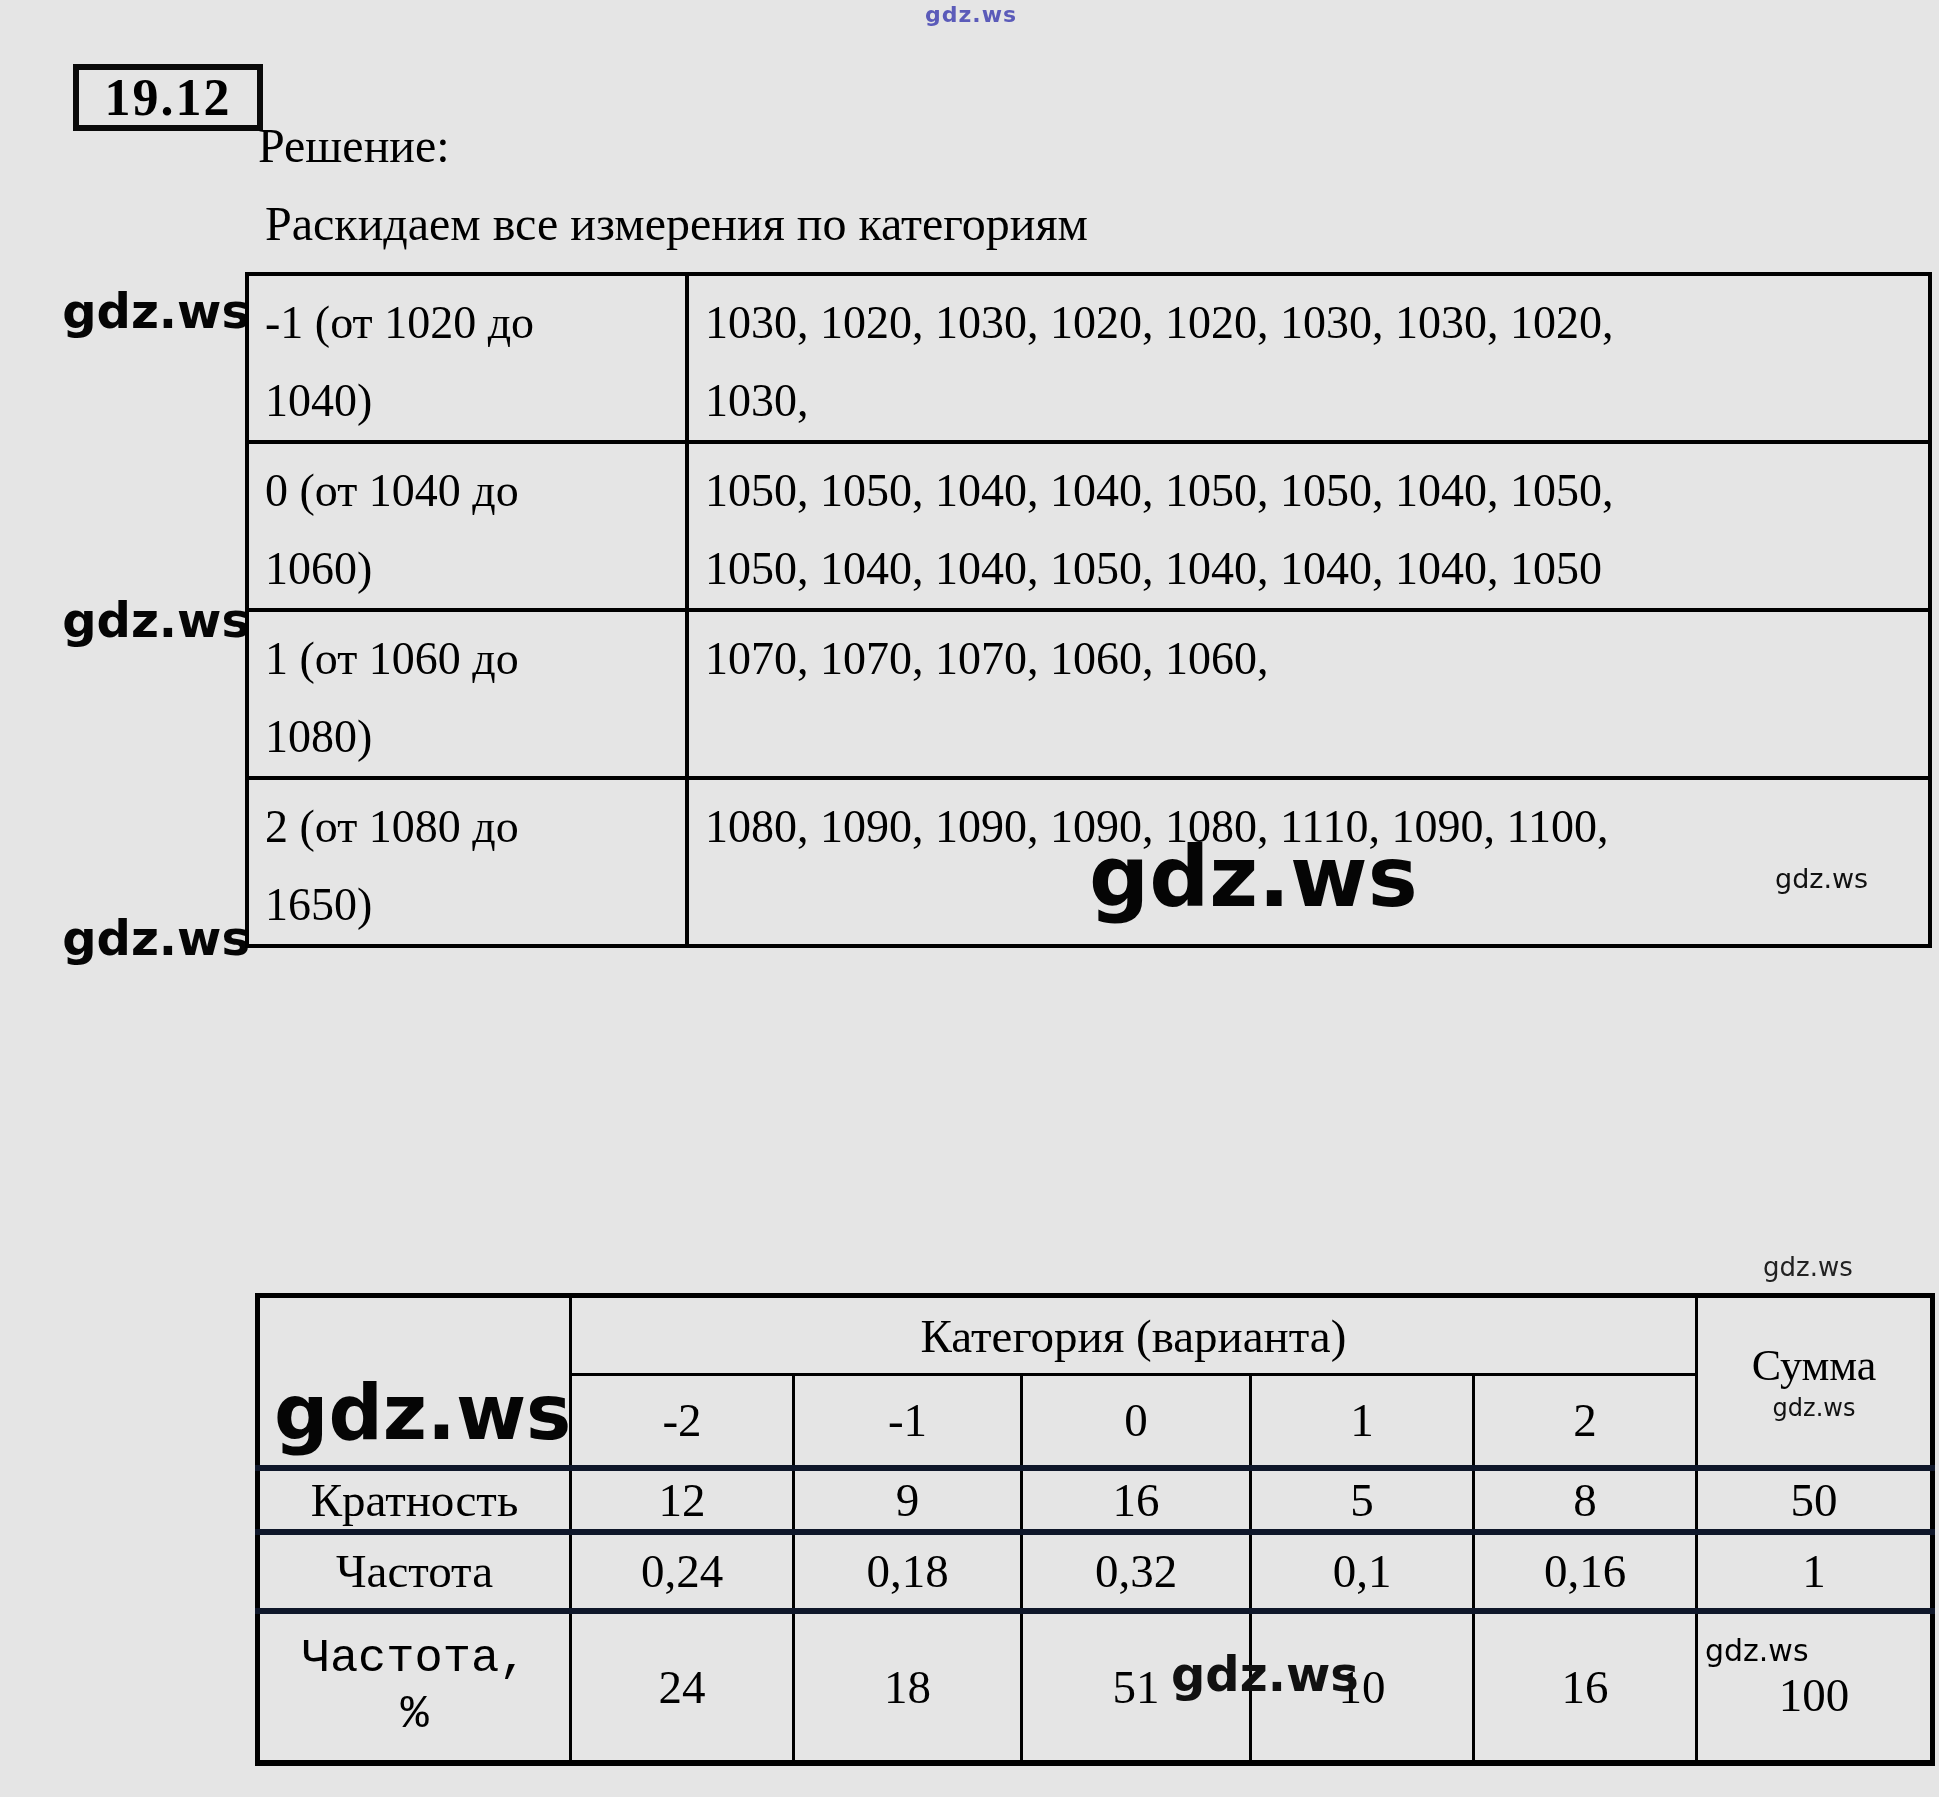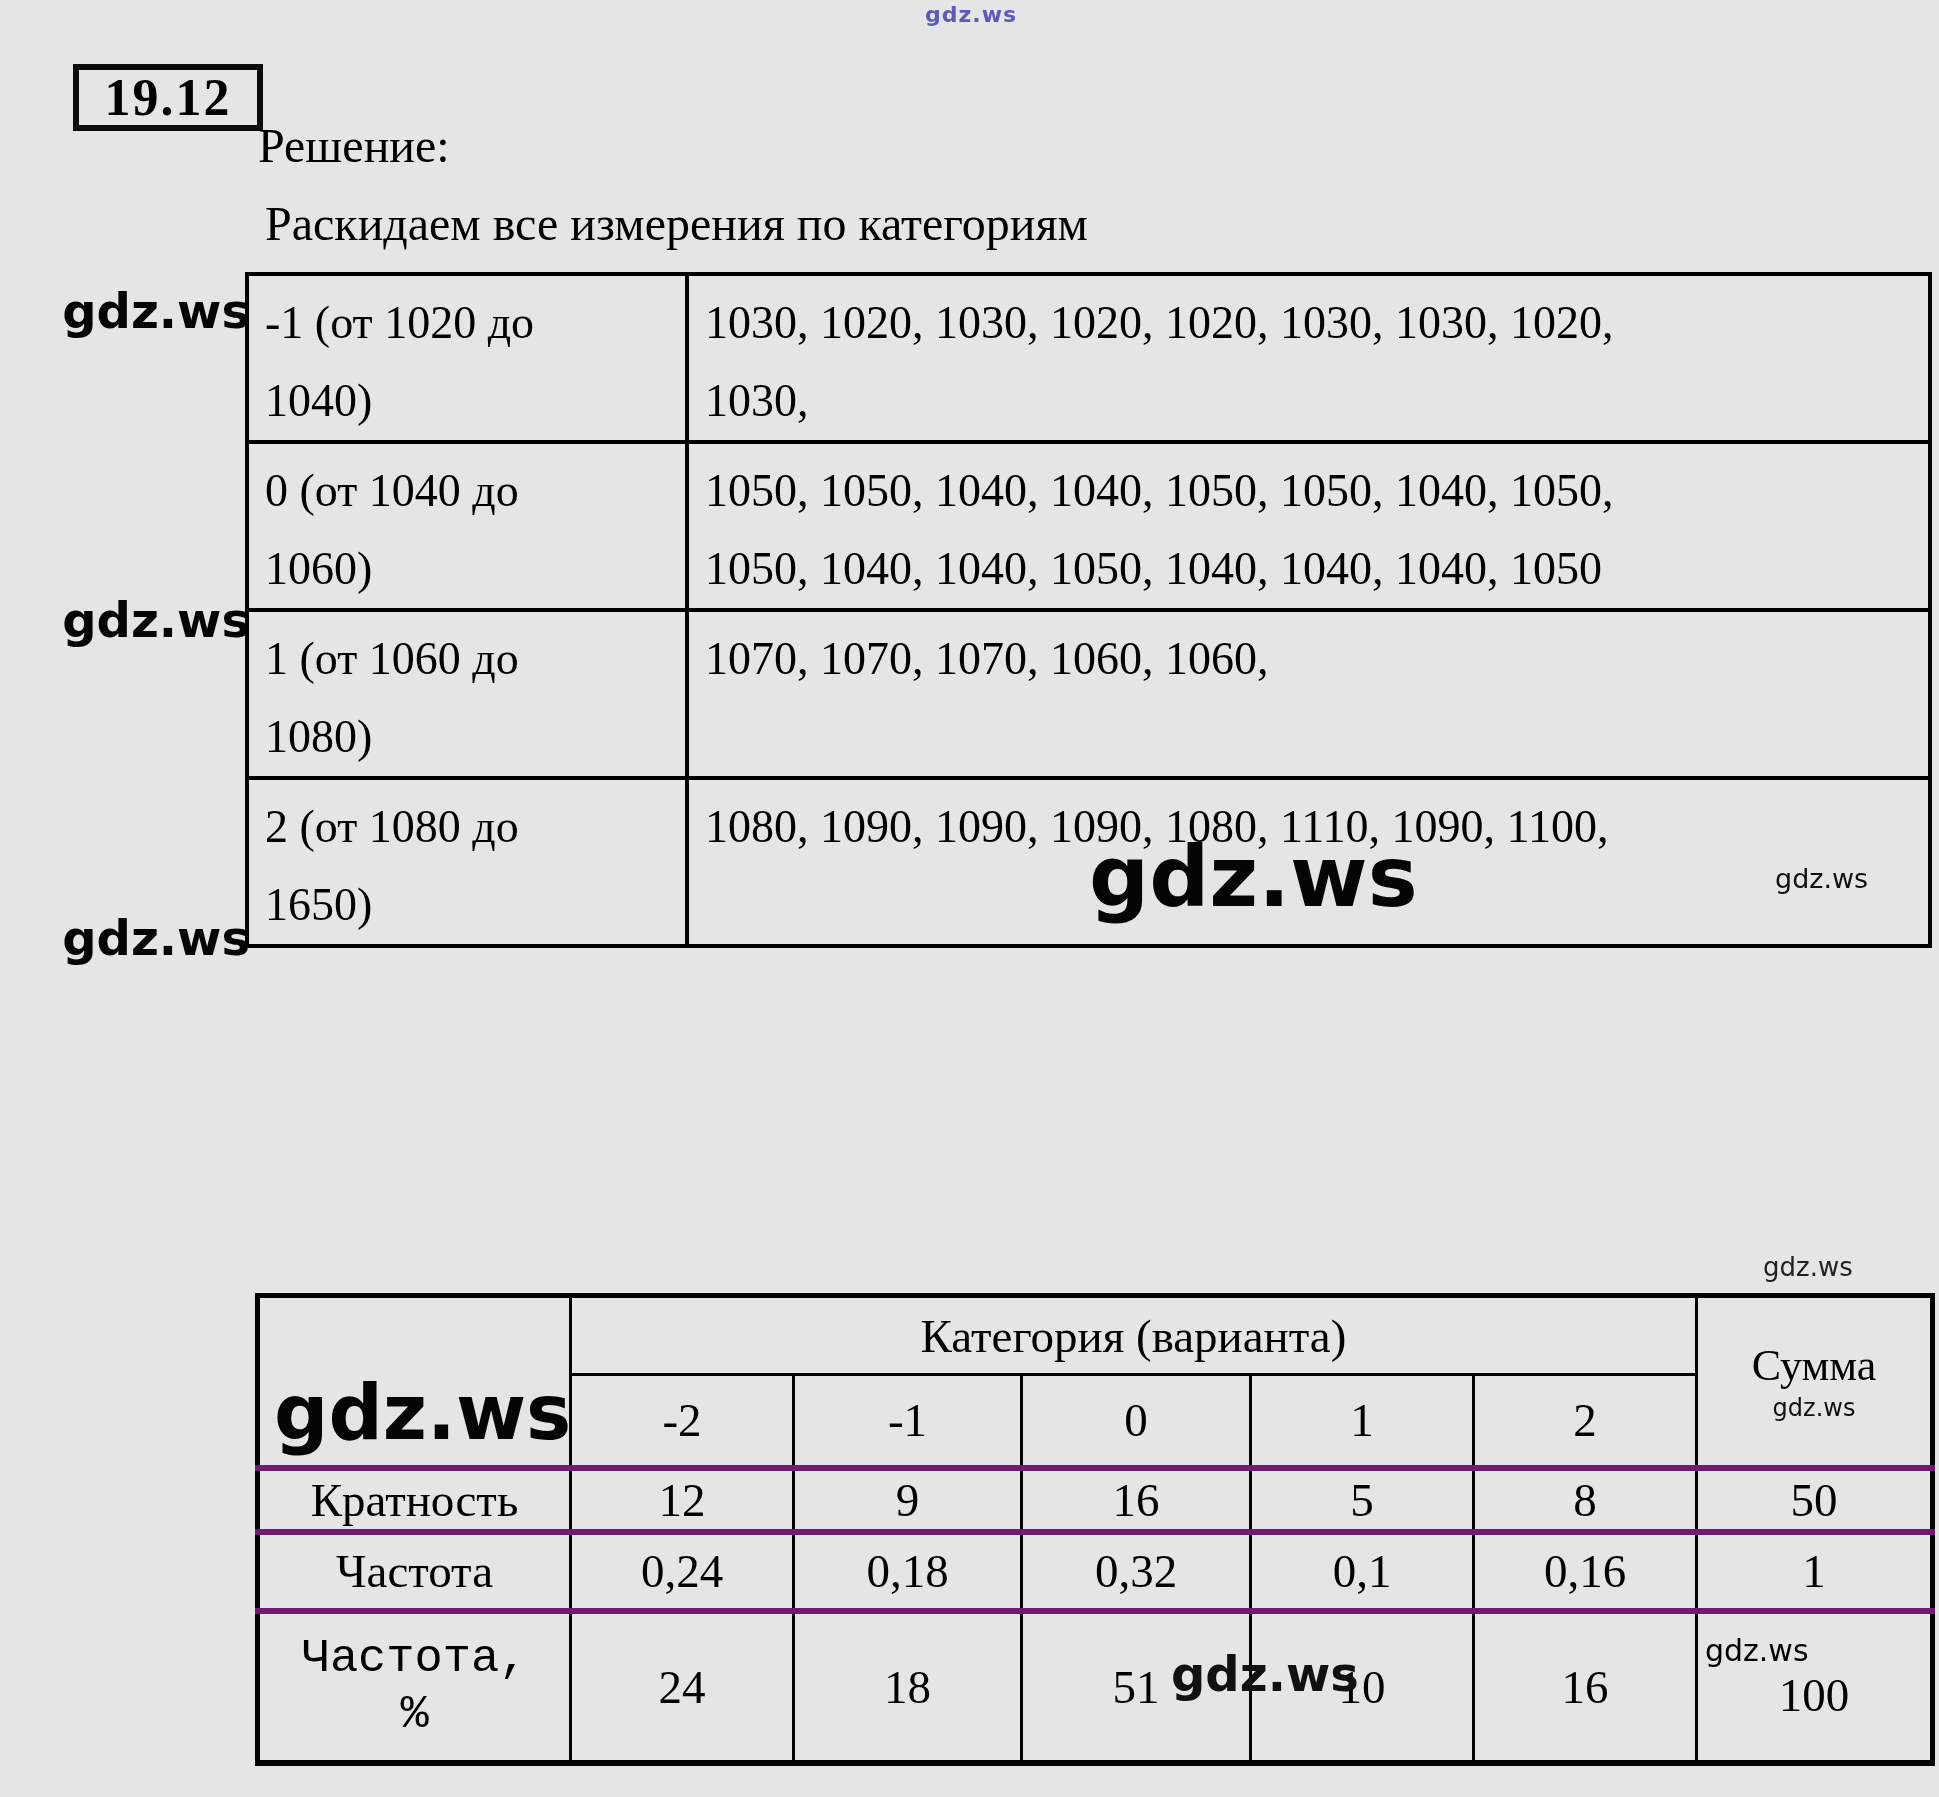"Кратность" .t2 tr.thick td { border-top: 6px solid #701a75 -> 6px solid #0f172a }
